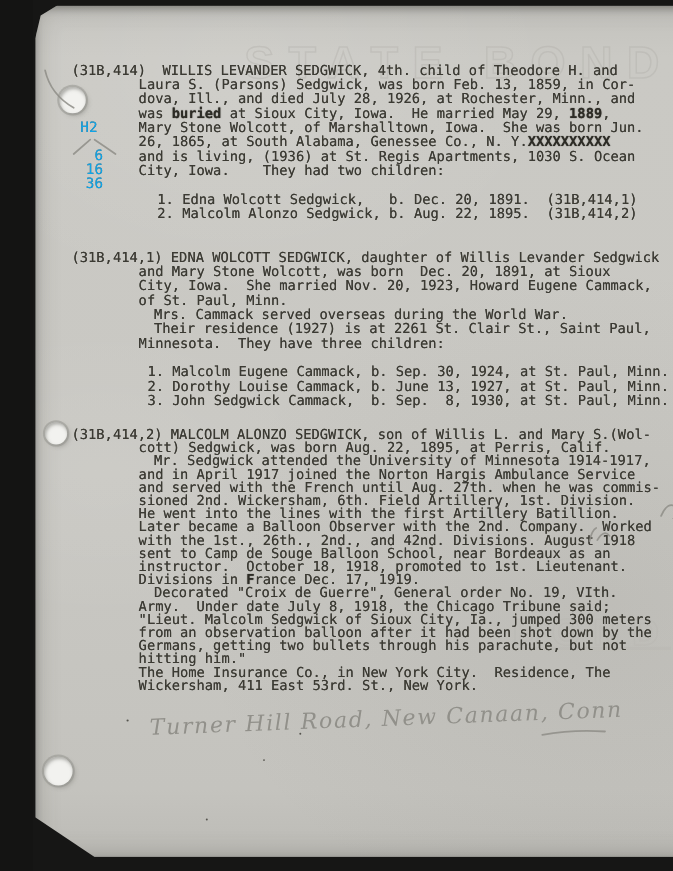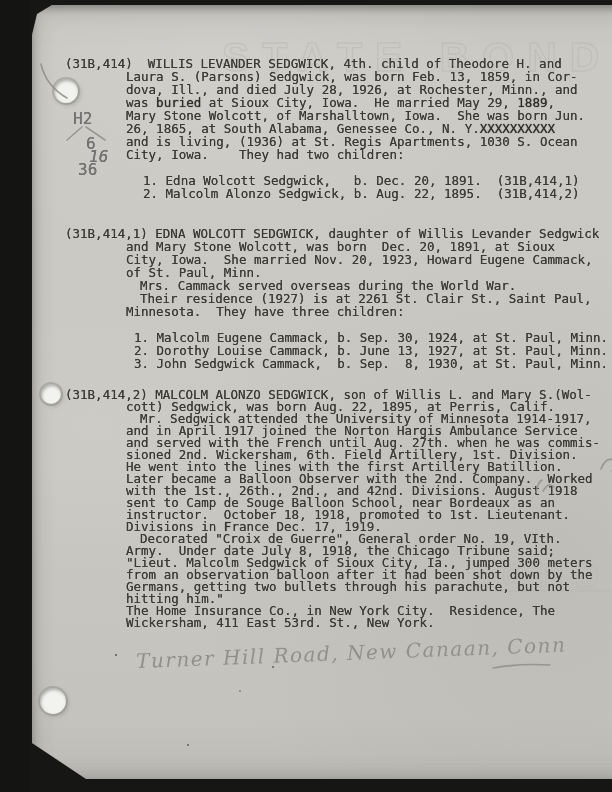"buried" .overtype { font-weight: normal -> bold }
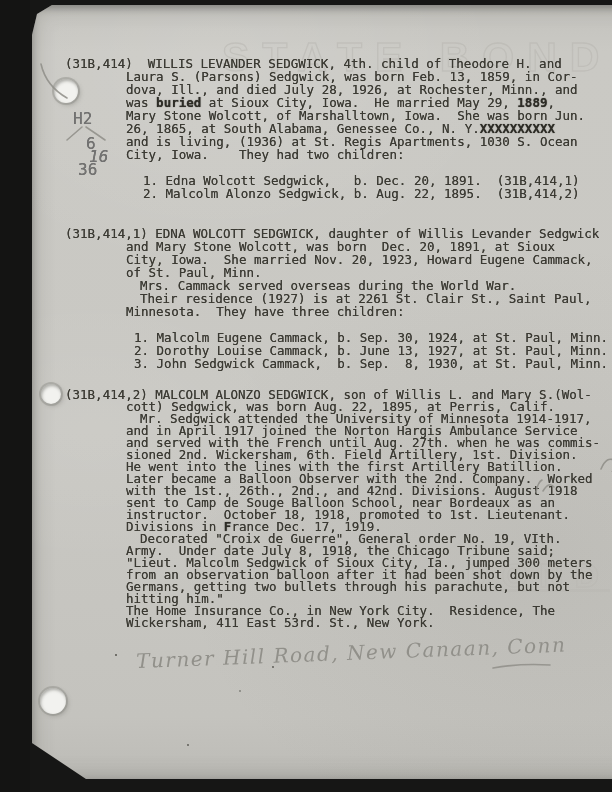"H2" .margin-mark { color: #737373 -> #0ea5e9; font-size: 16px -> 13px }
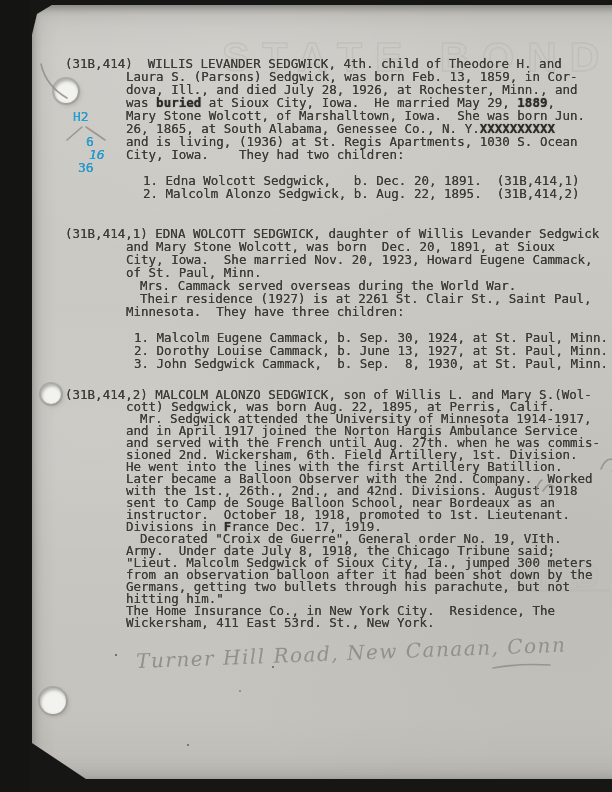"16" #mark-n2 { font-style: italic -> none; left: 59px -> 48px }
